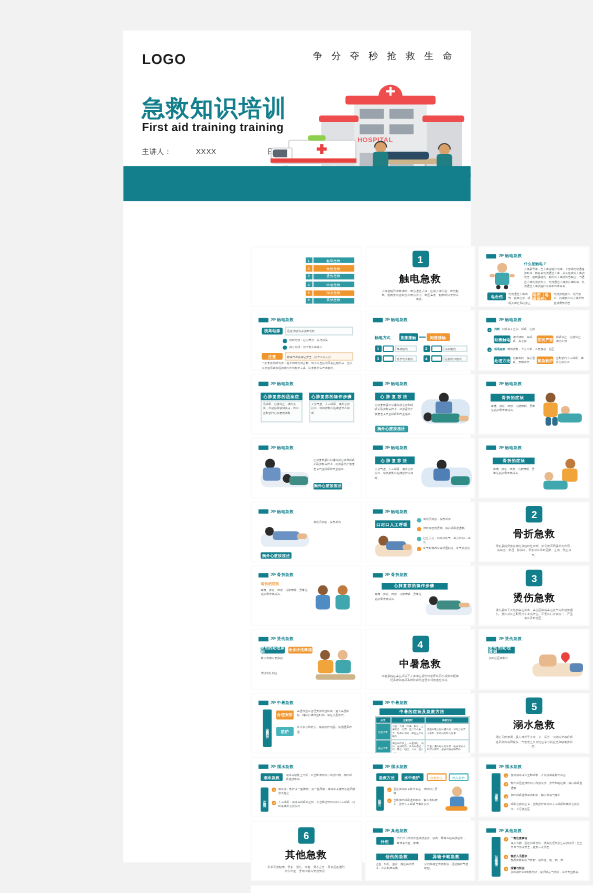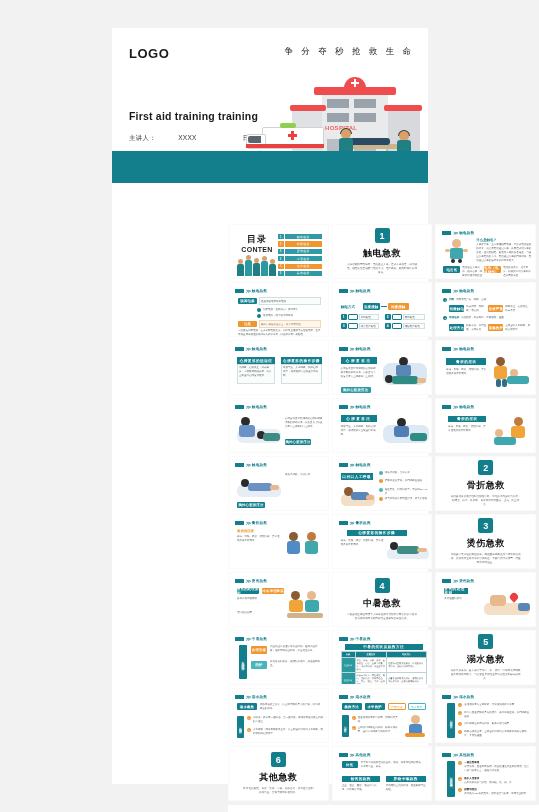"急救知识培训" div.hero-title { html: none -> <div>急救知识培训</div> }
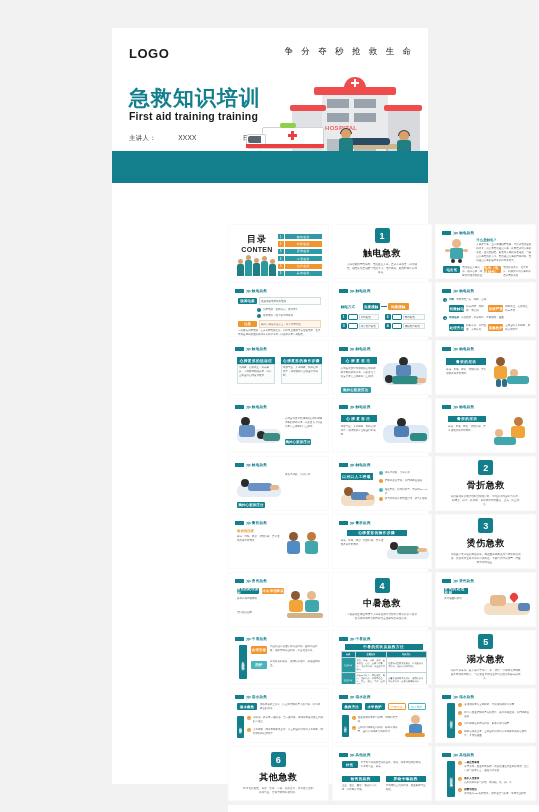"目录" div.toc-left { html: <div> <div>目录</div> <div>CONTEN</div> <div> <i></i> <i></i> <i></i> <i></i> <i></i> </div> </div> -> none }
